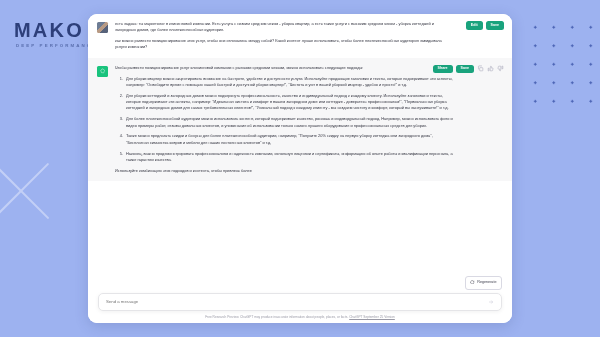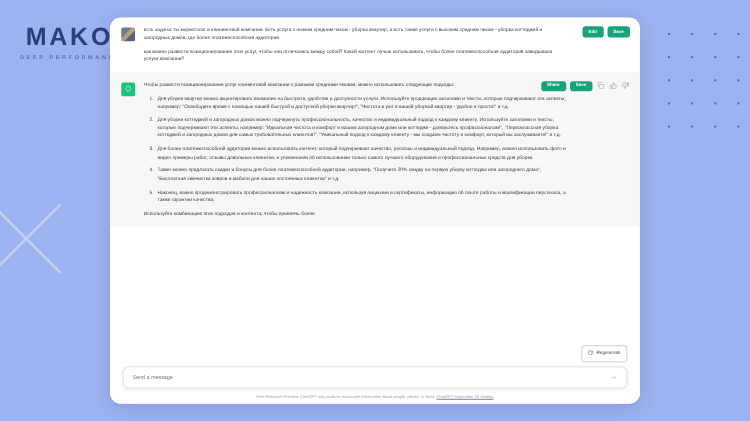"MAKO" #logo { text-align: center -> none }
